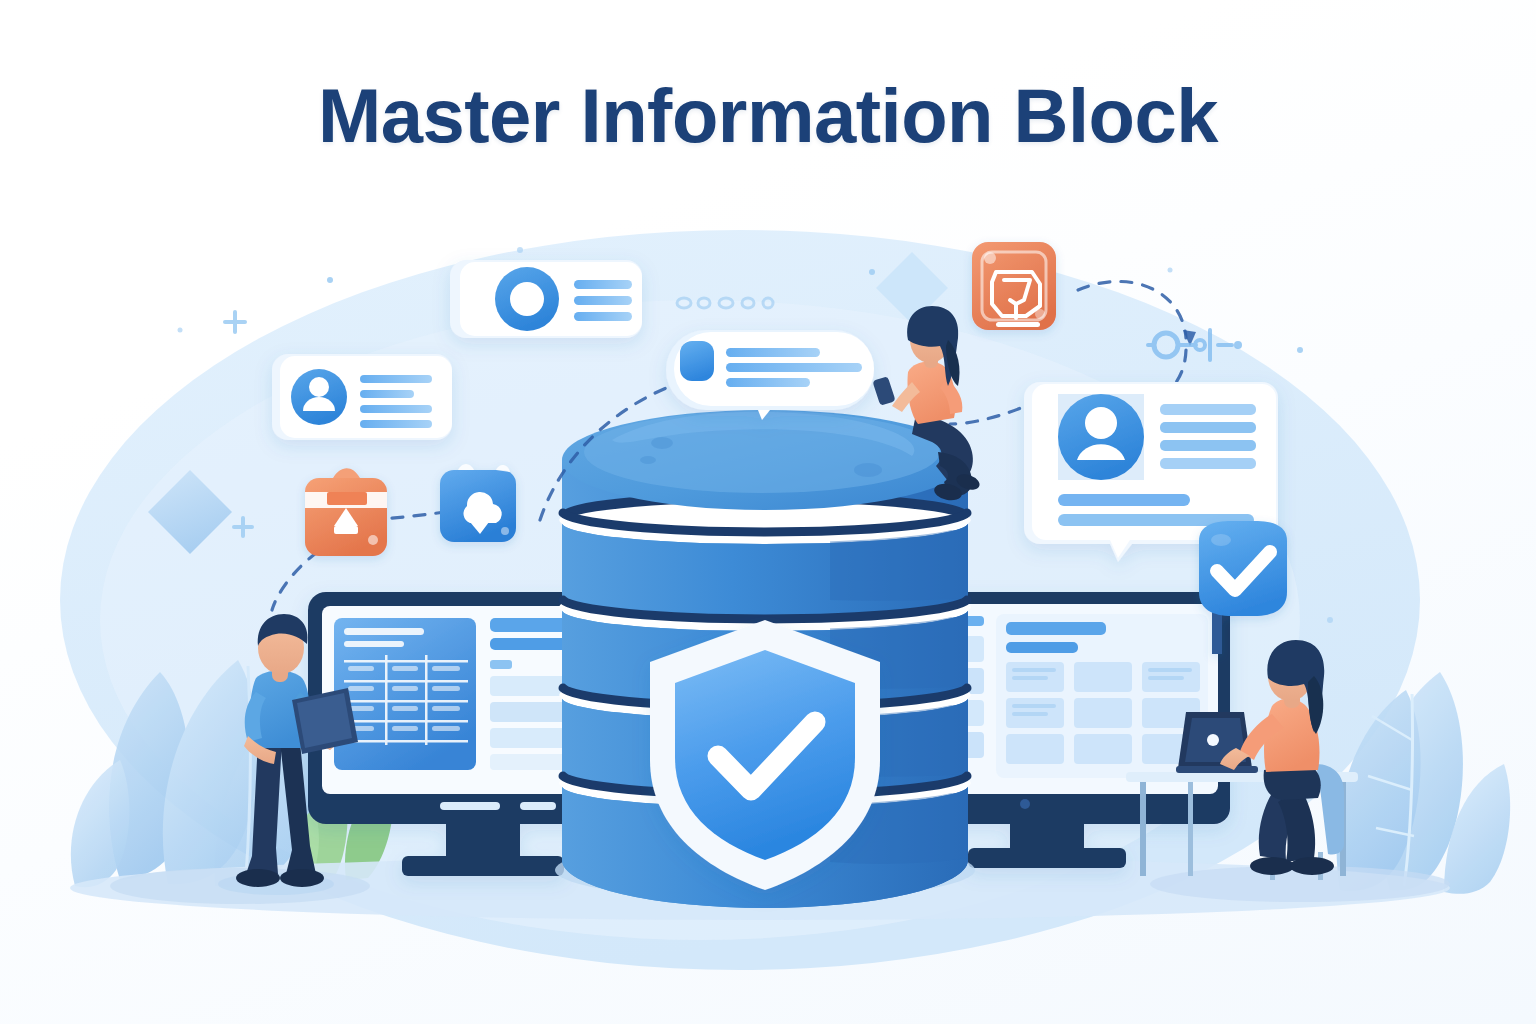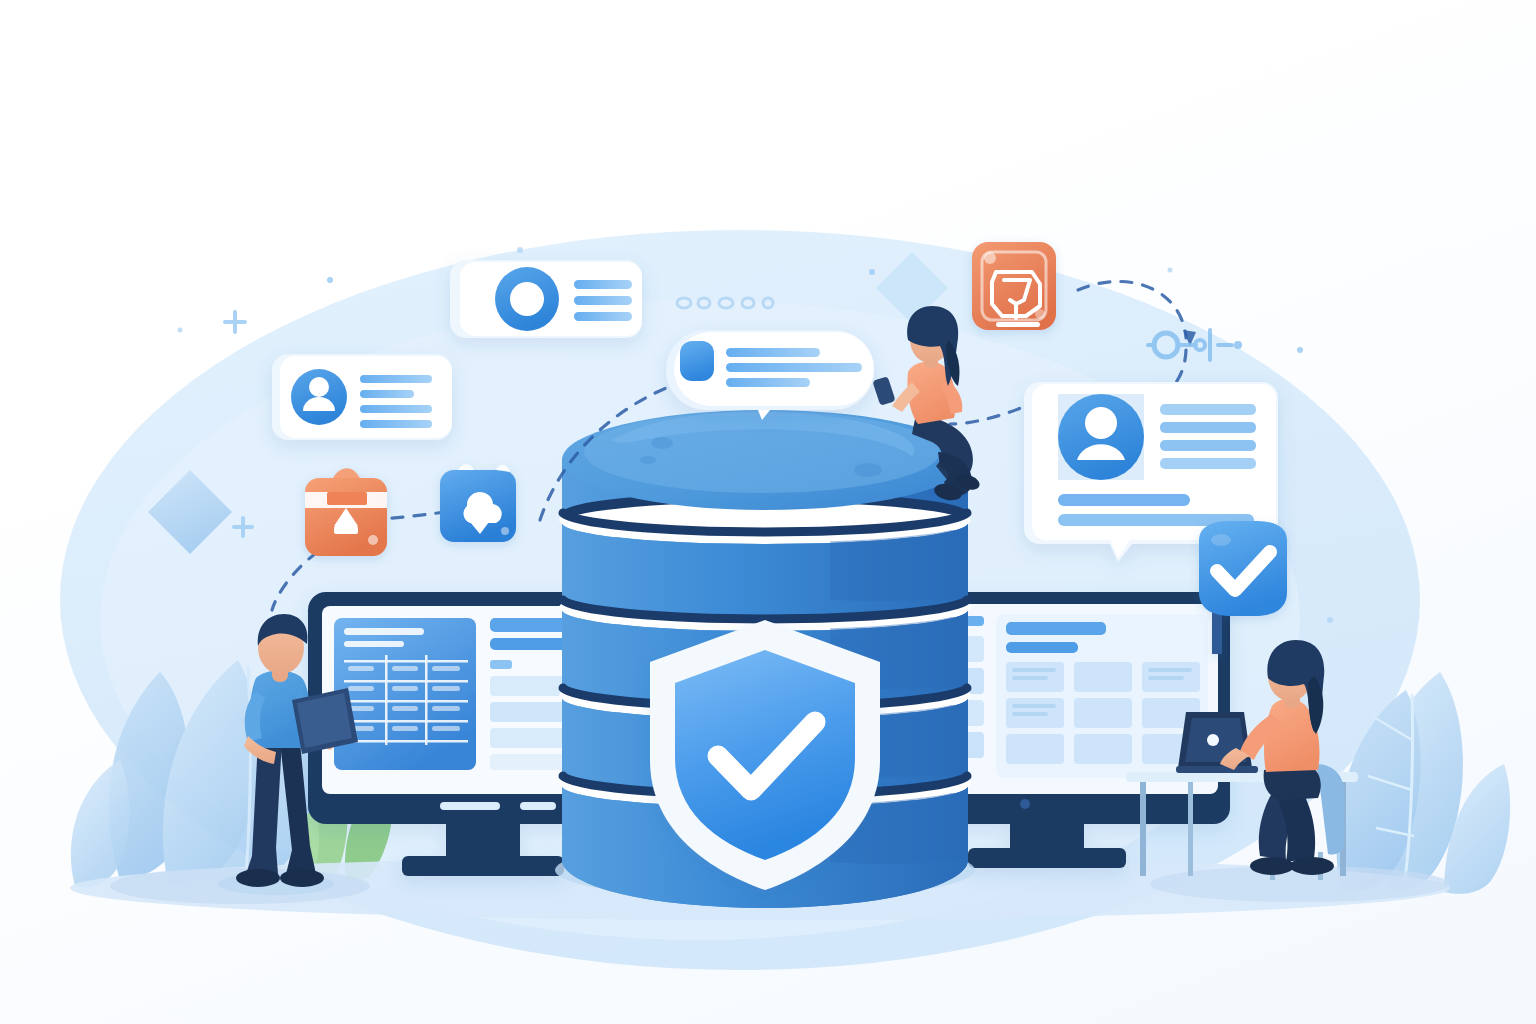"Master Information Block" div { html: none -> <div>Master Information Block</div> }
